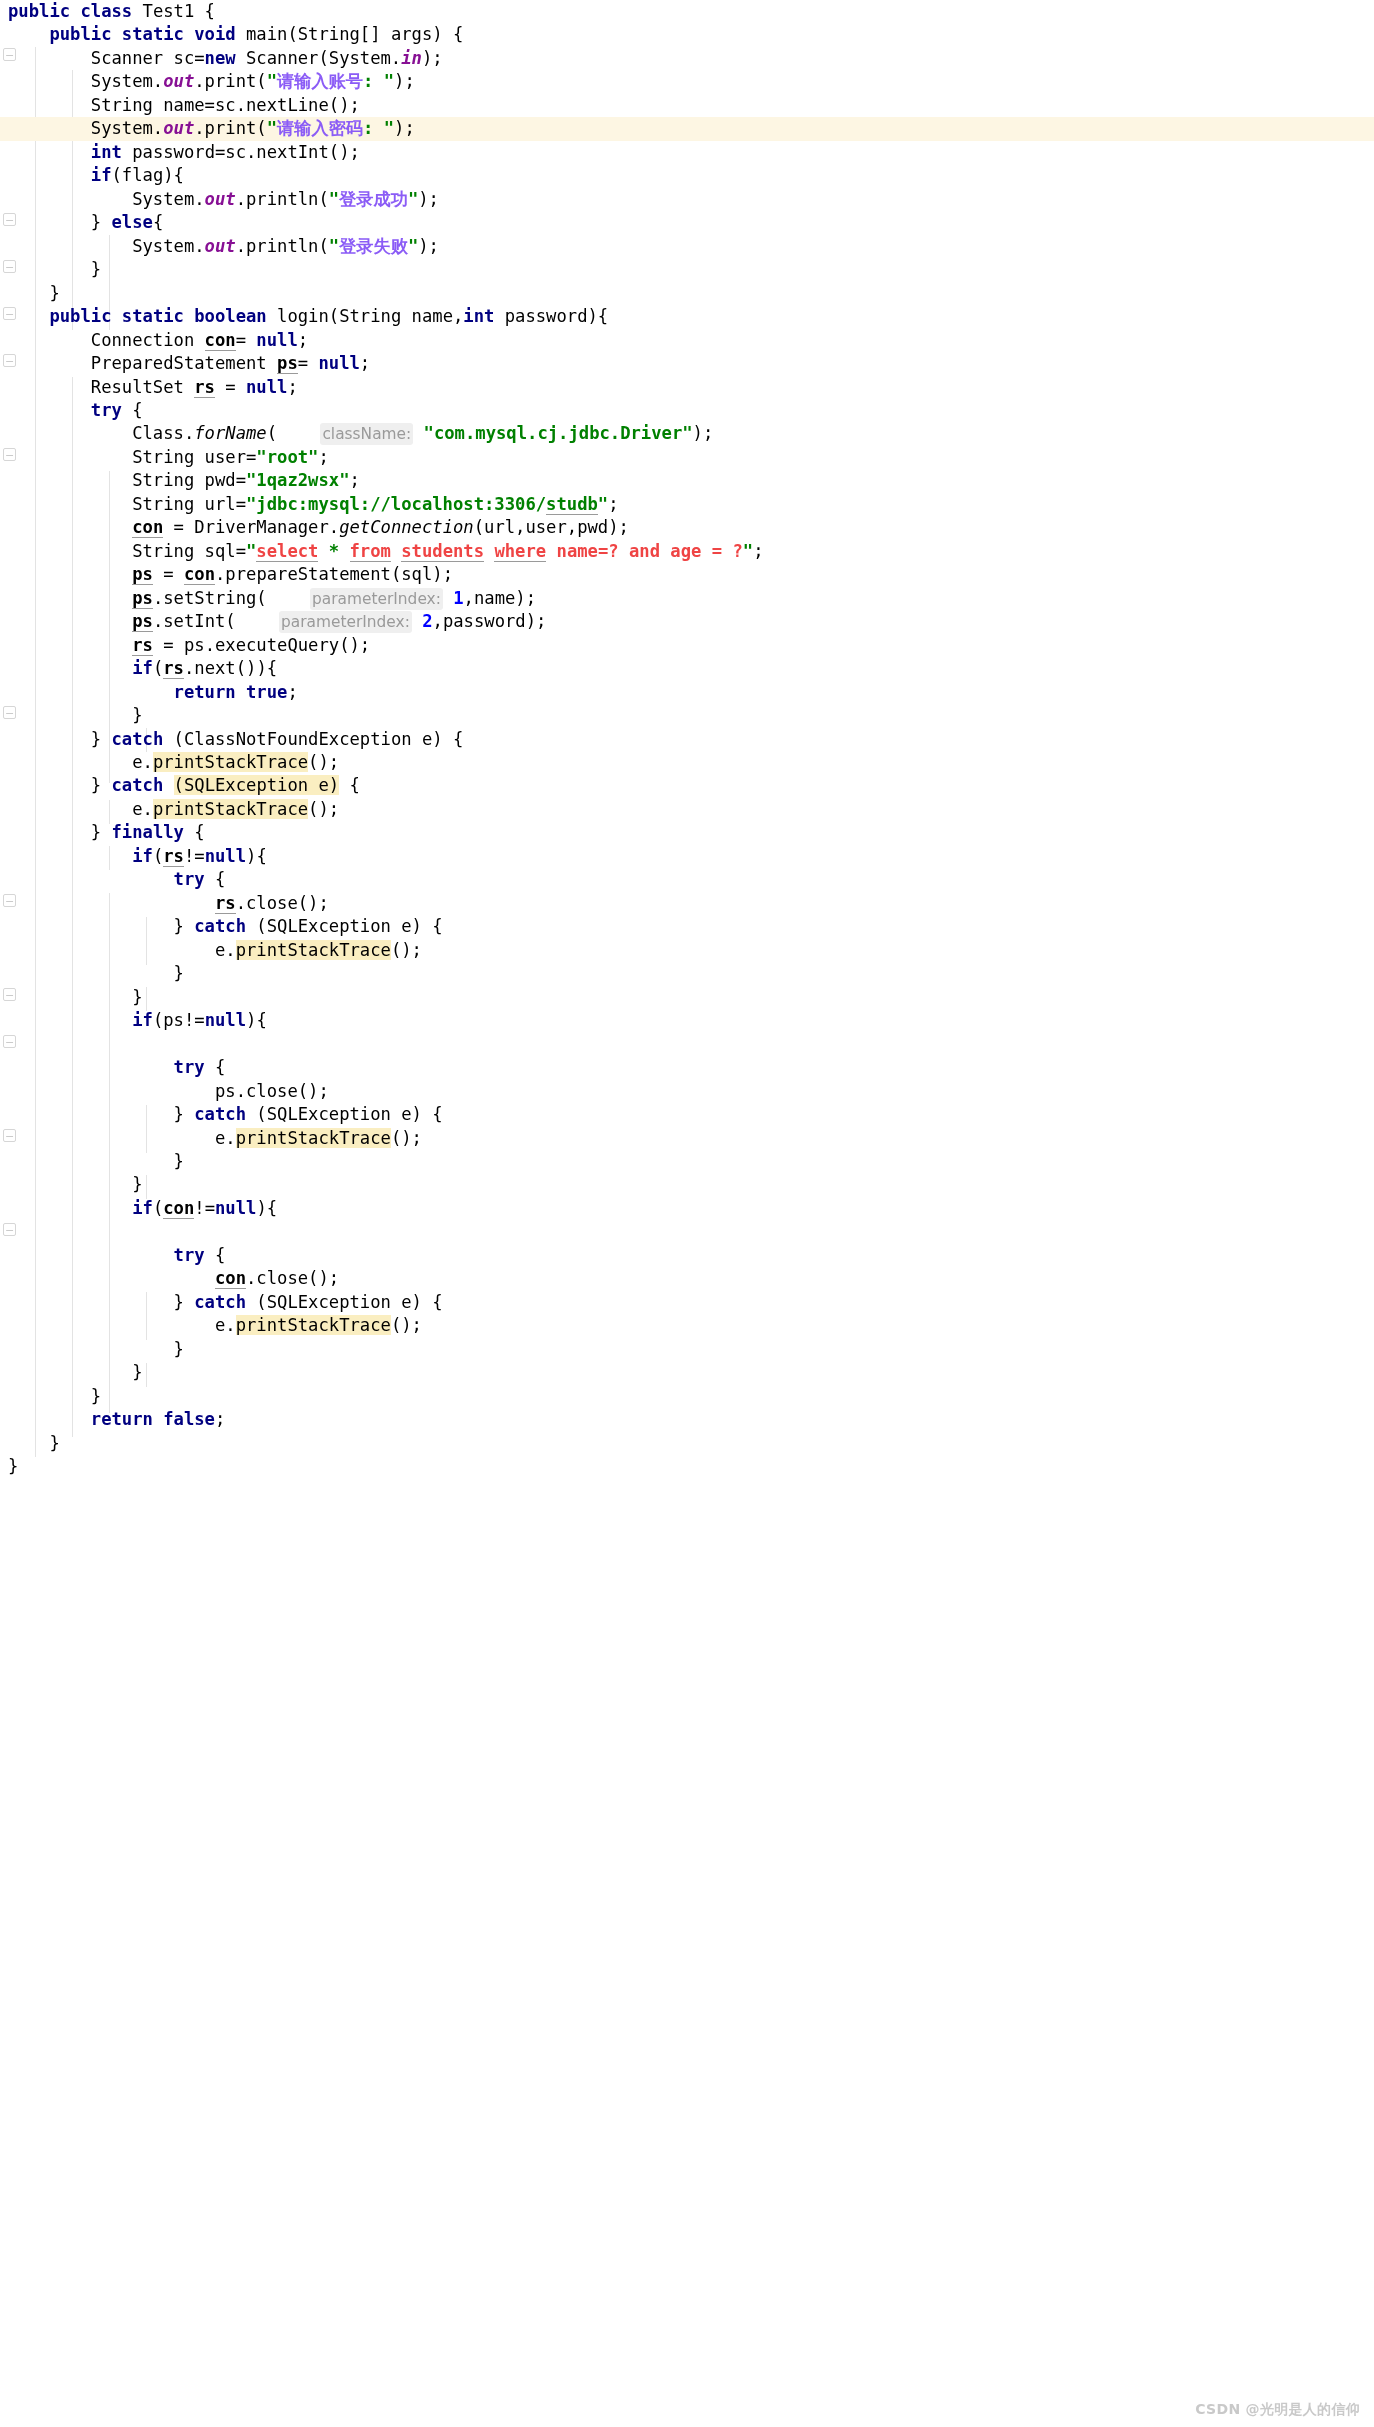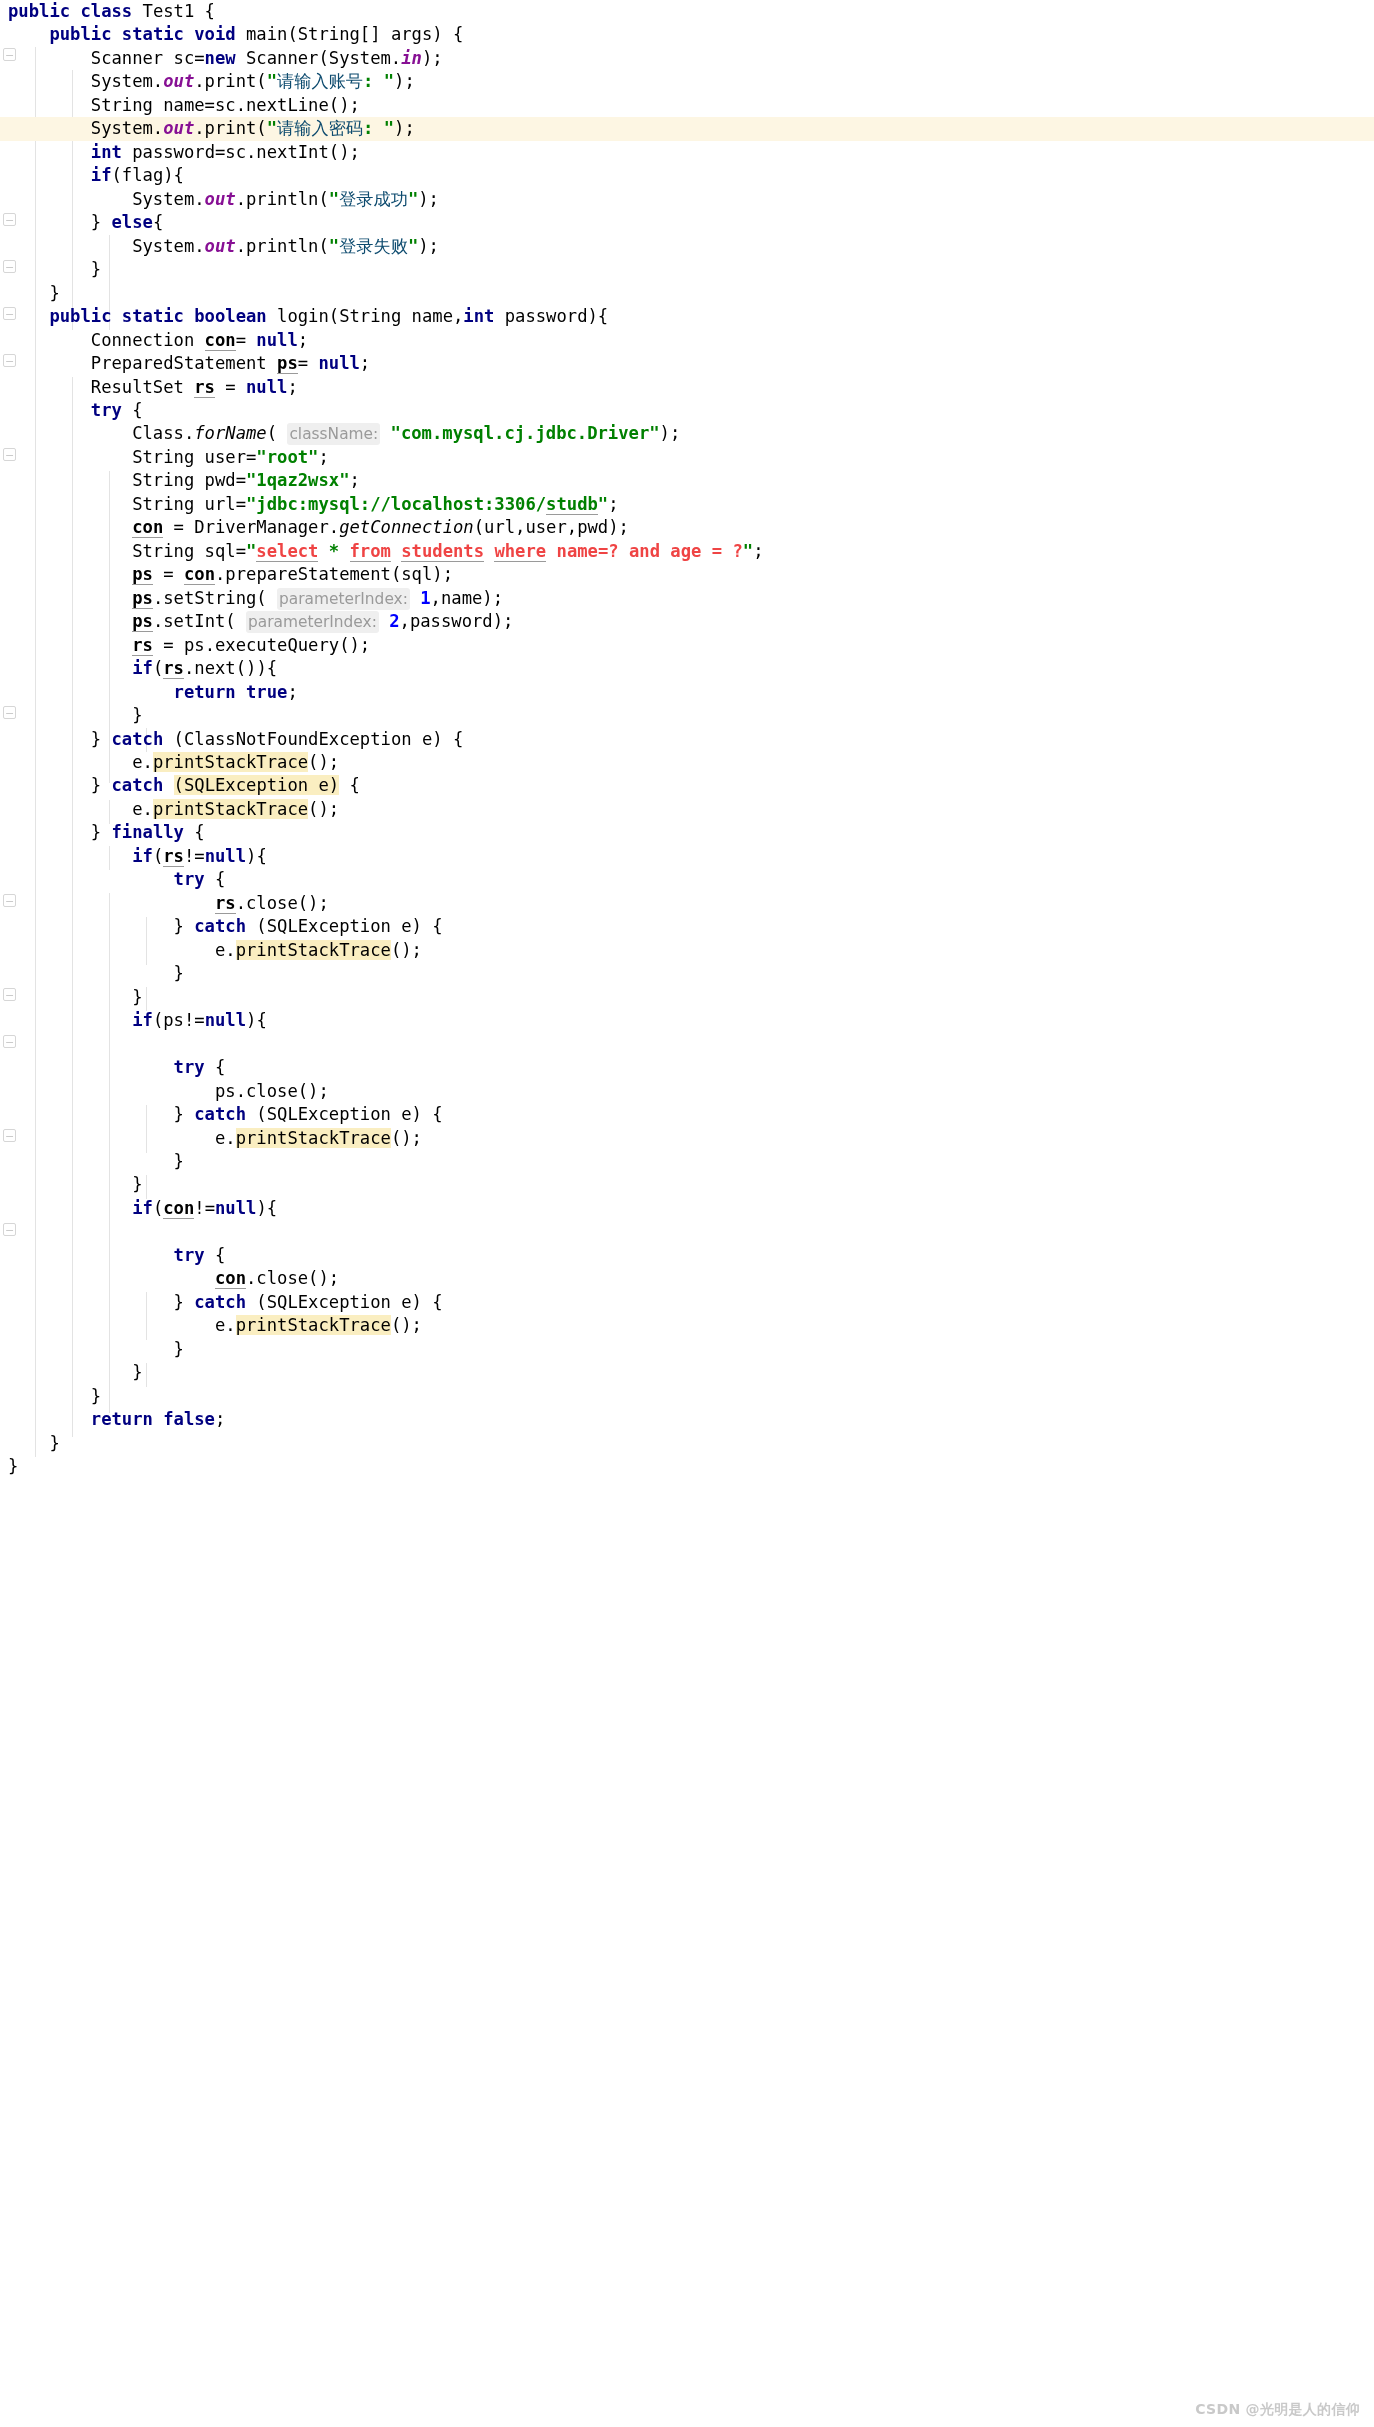"请输入账号" .cjk { color: #0c4a6e -> #8b5cf6; font-weight: normal -> bold }
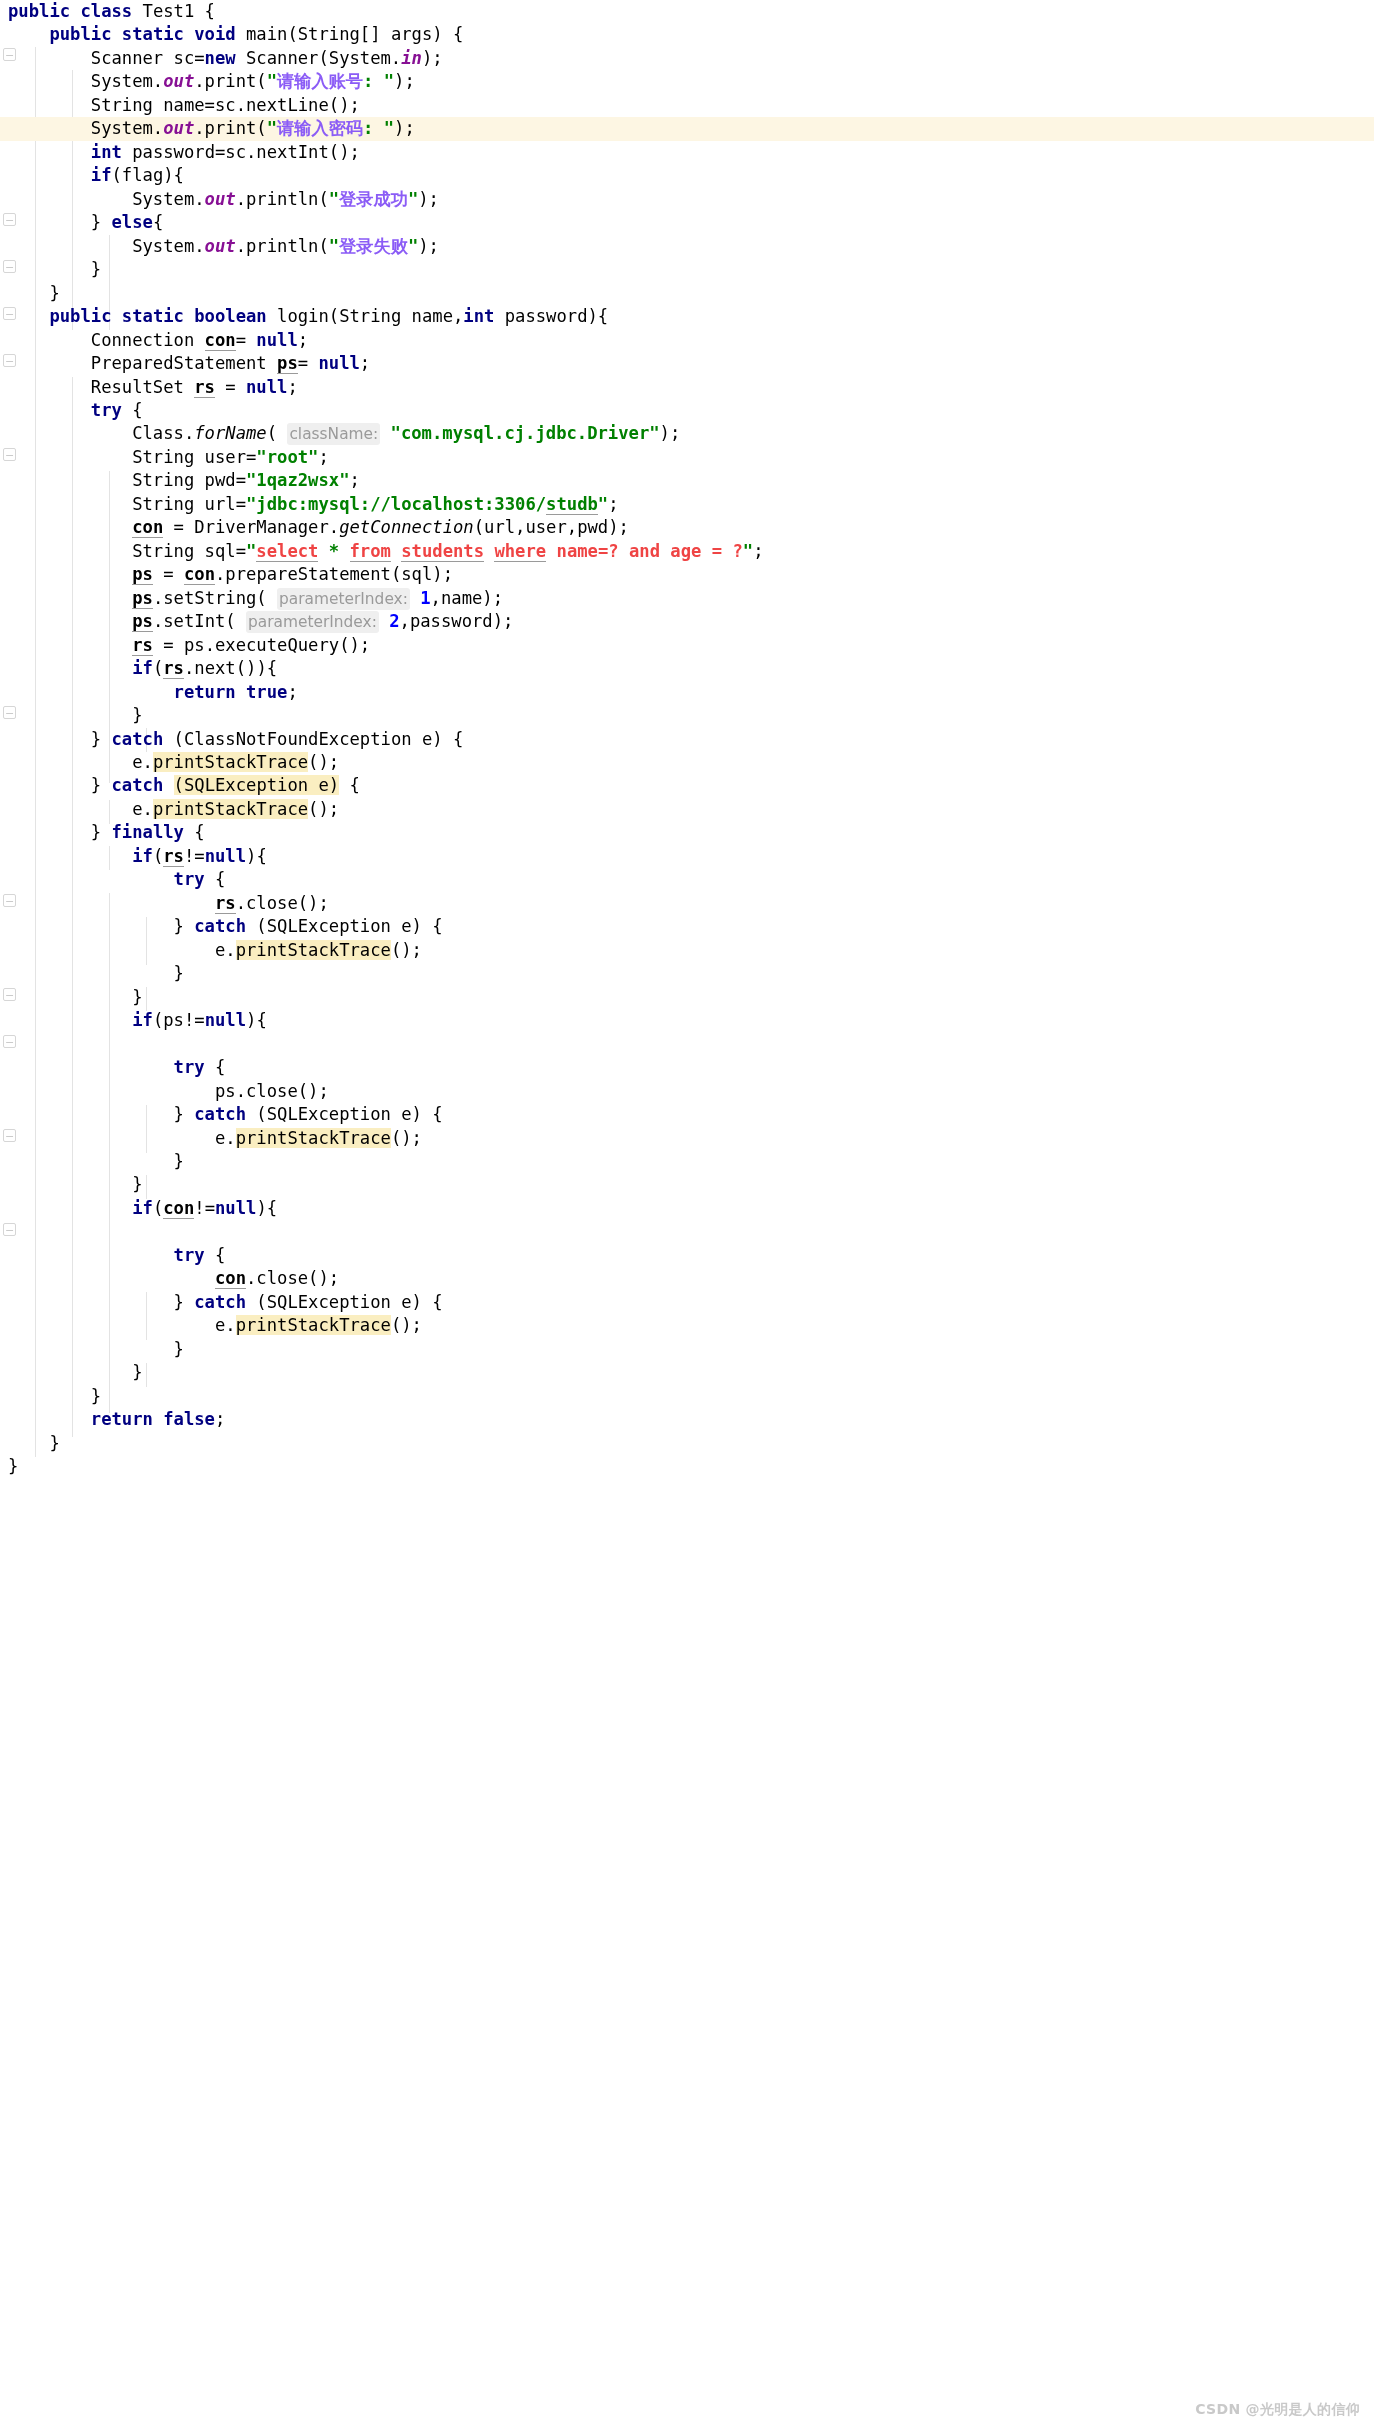"className:" .hint { margin-left: none -> 33px }
